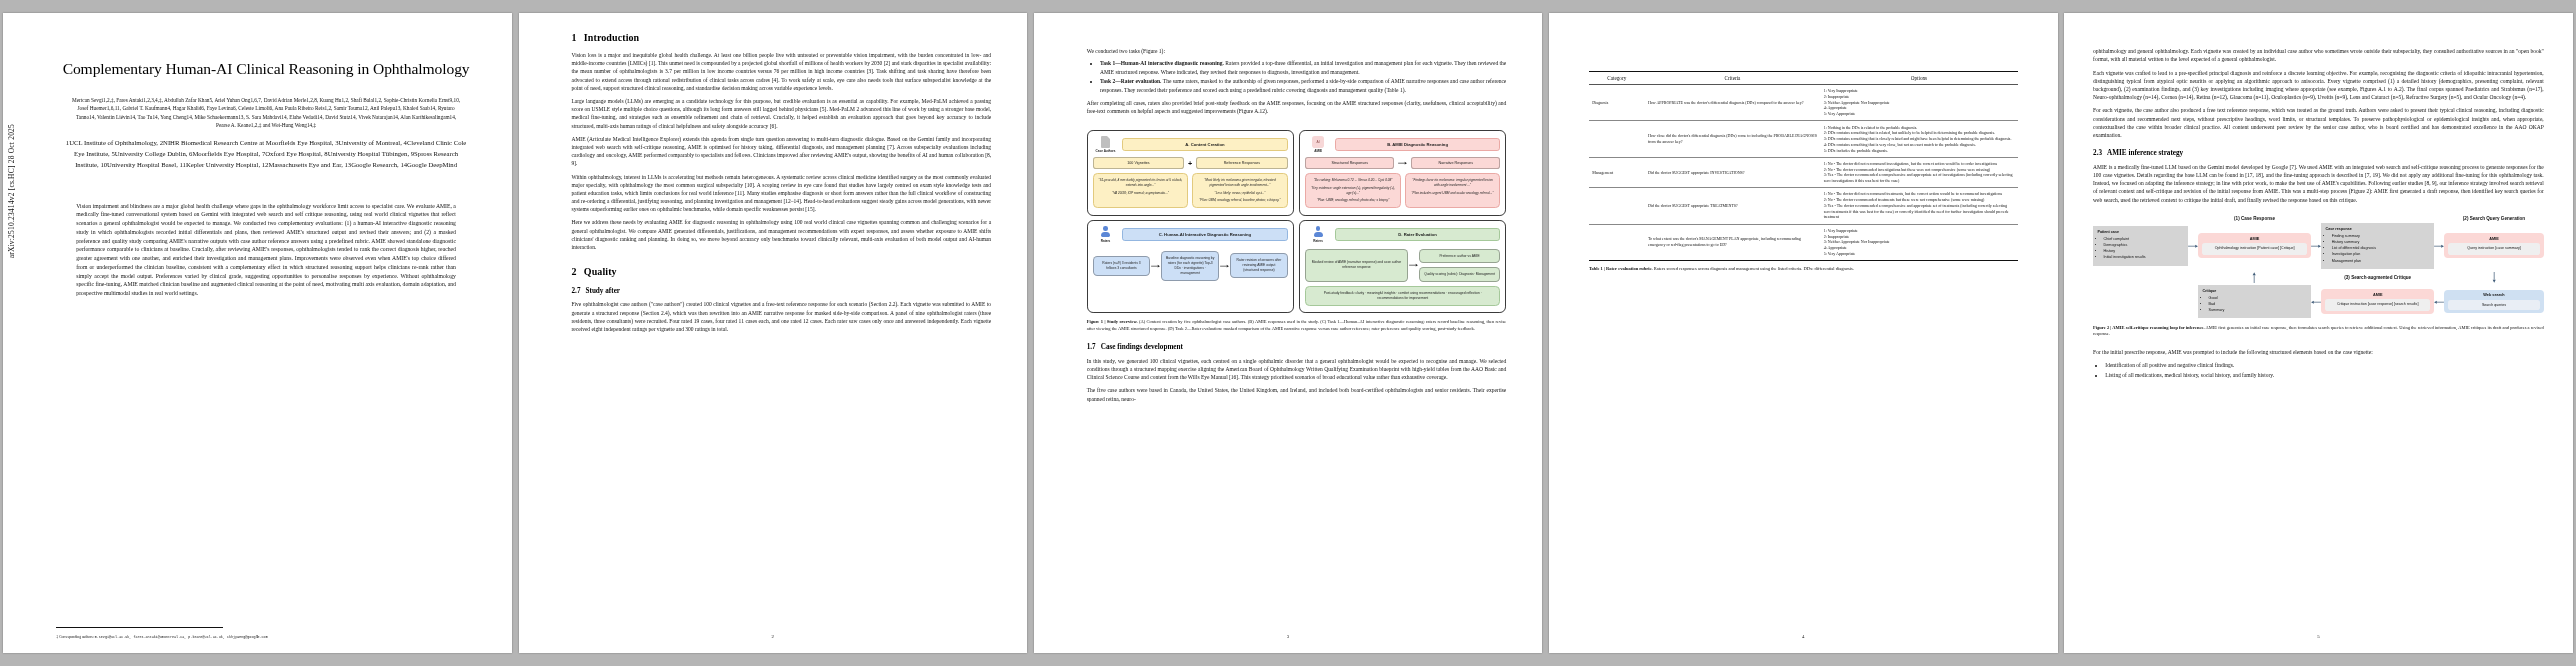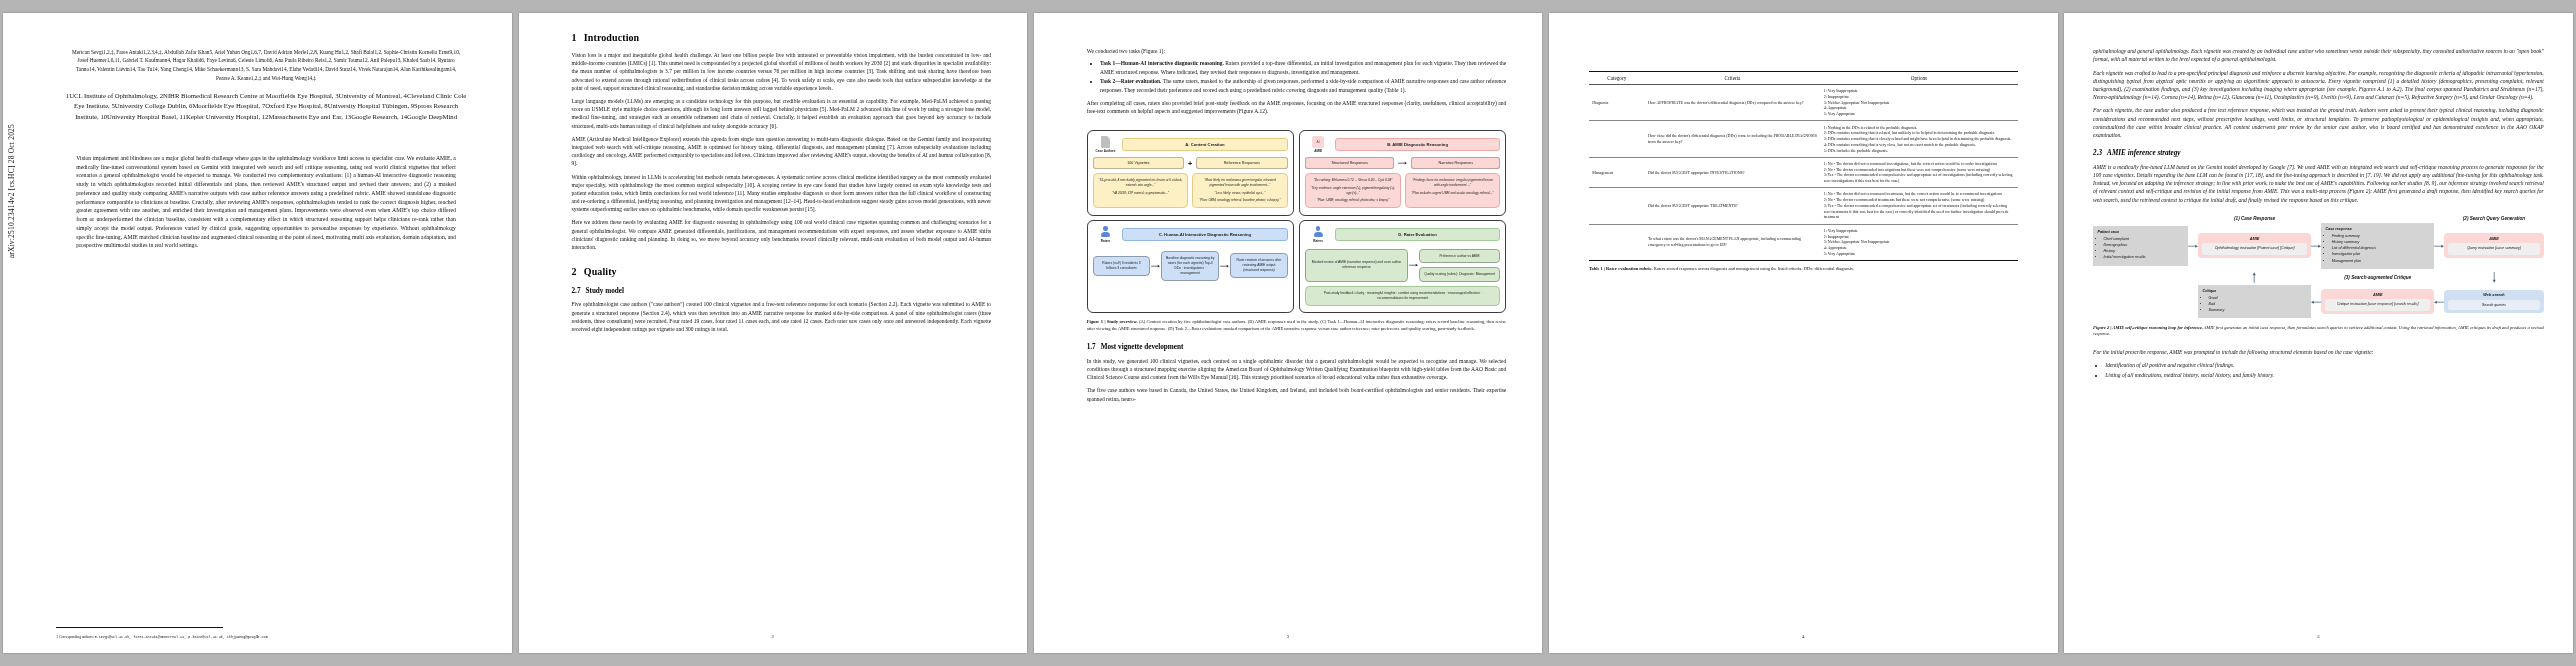"Complementary Human-AI Clinical" h1.title { html: none -> <h1>Complementary Human-AI Clinical Reasoning in Ophthalmology</h1> }
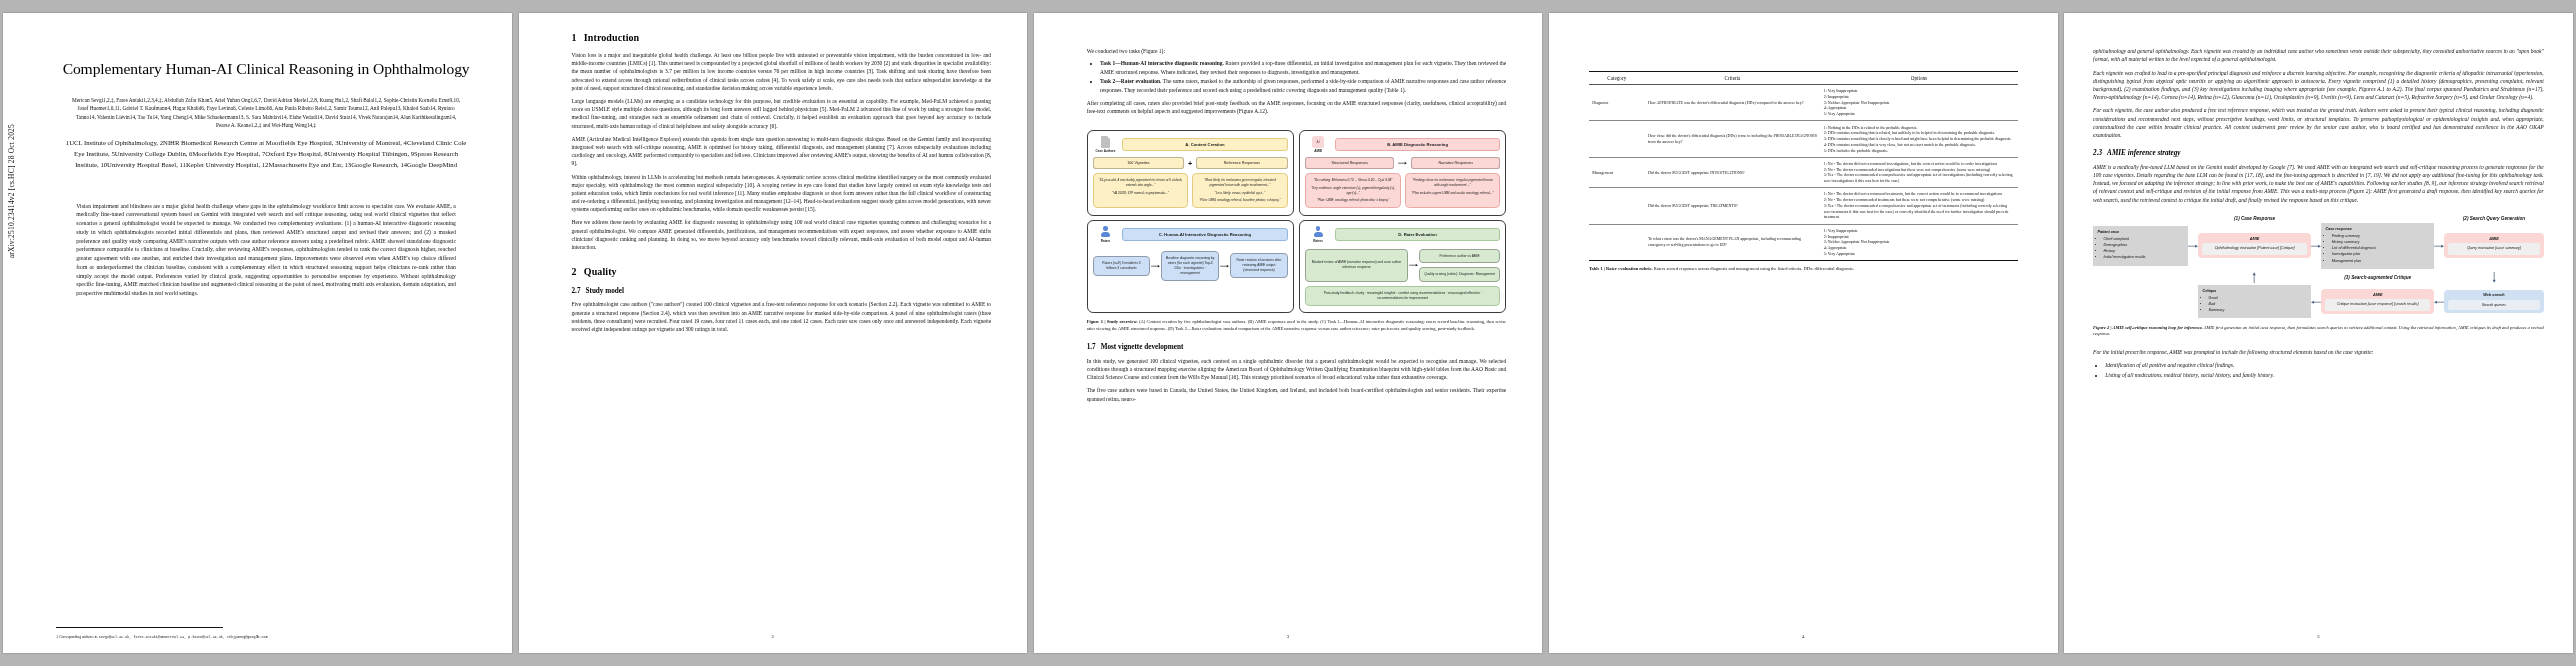"2.3 AMIE inference strategy" .p5 { font-style: italic -> none }
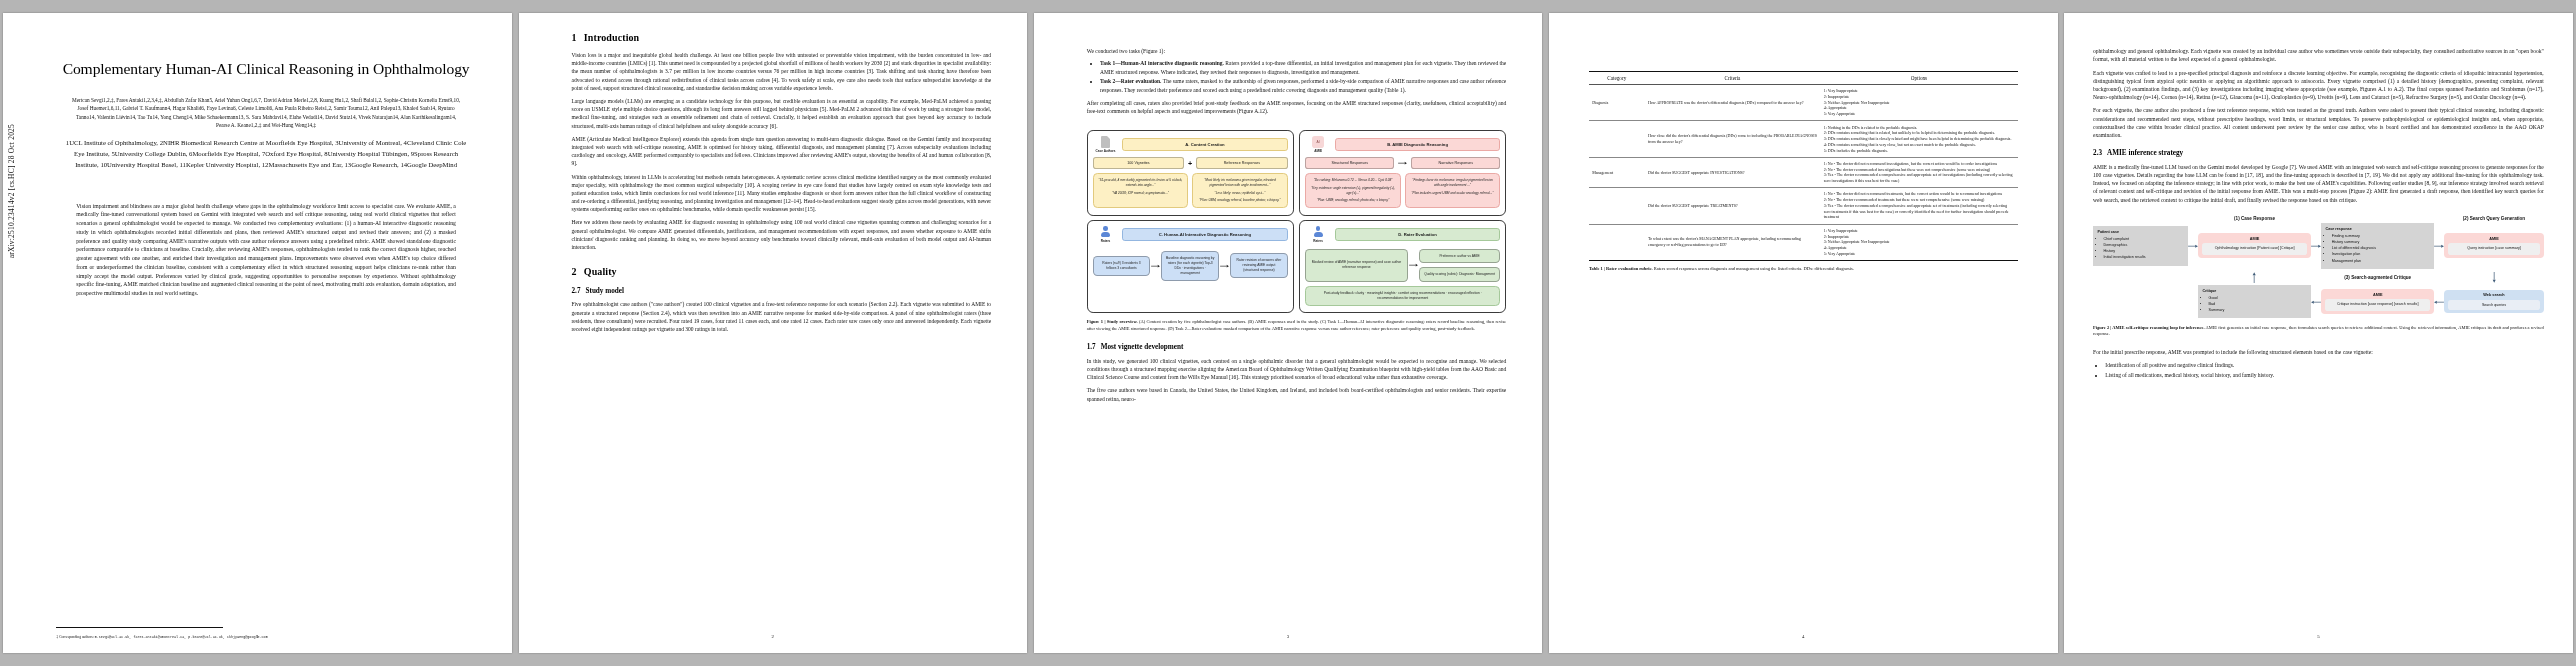"Study model" span { text: model -> after }
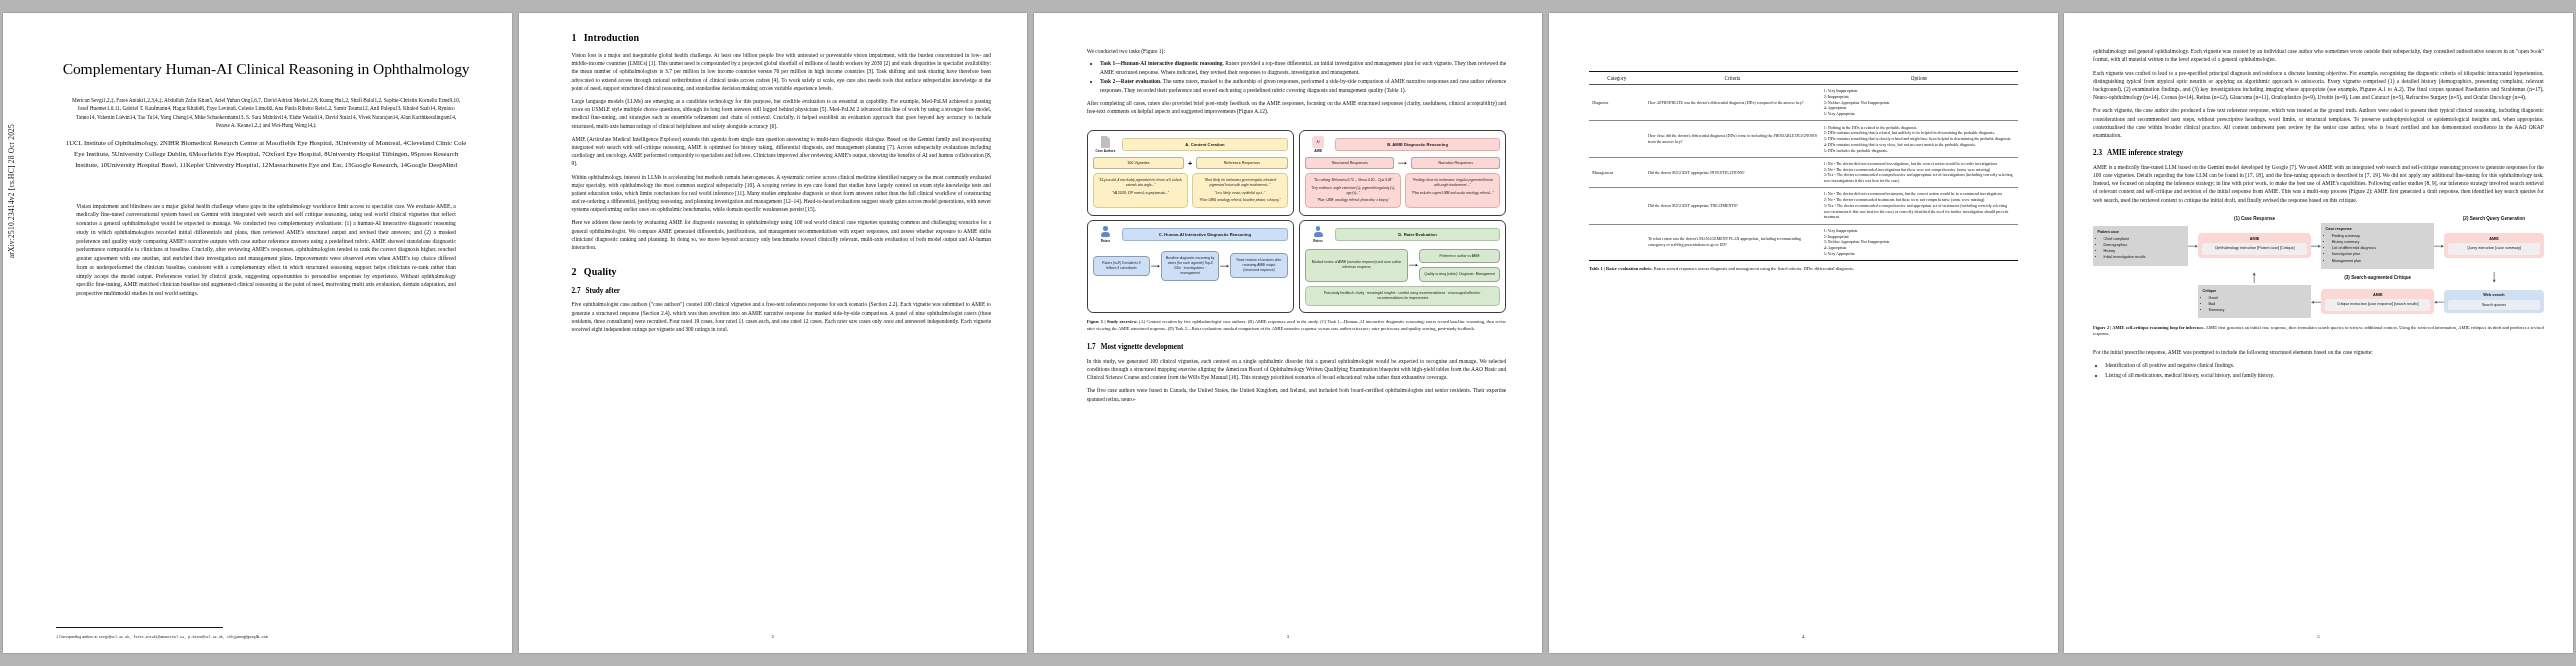"Most vignette development" span { text: Most vignette -> Case findings }
